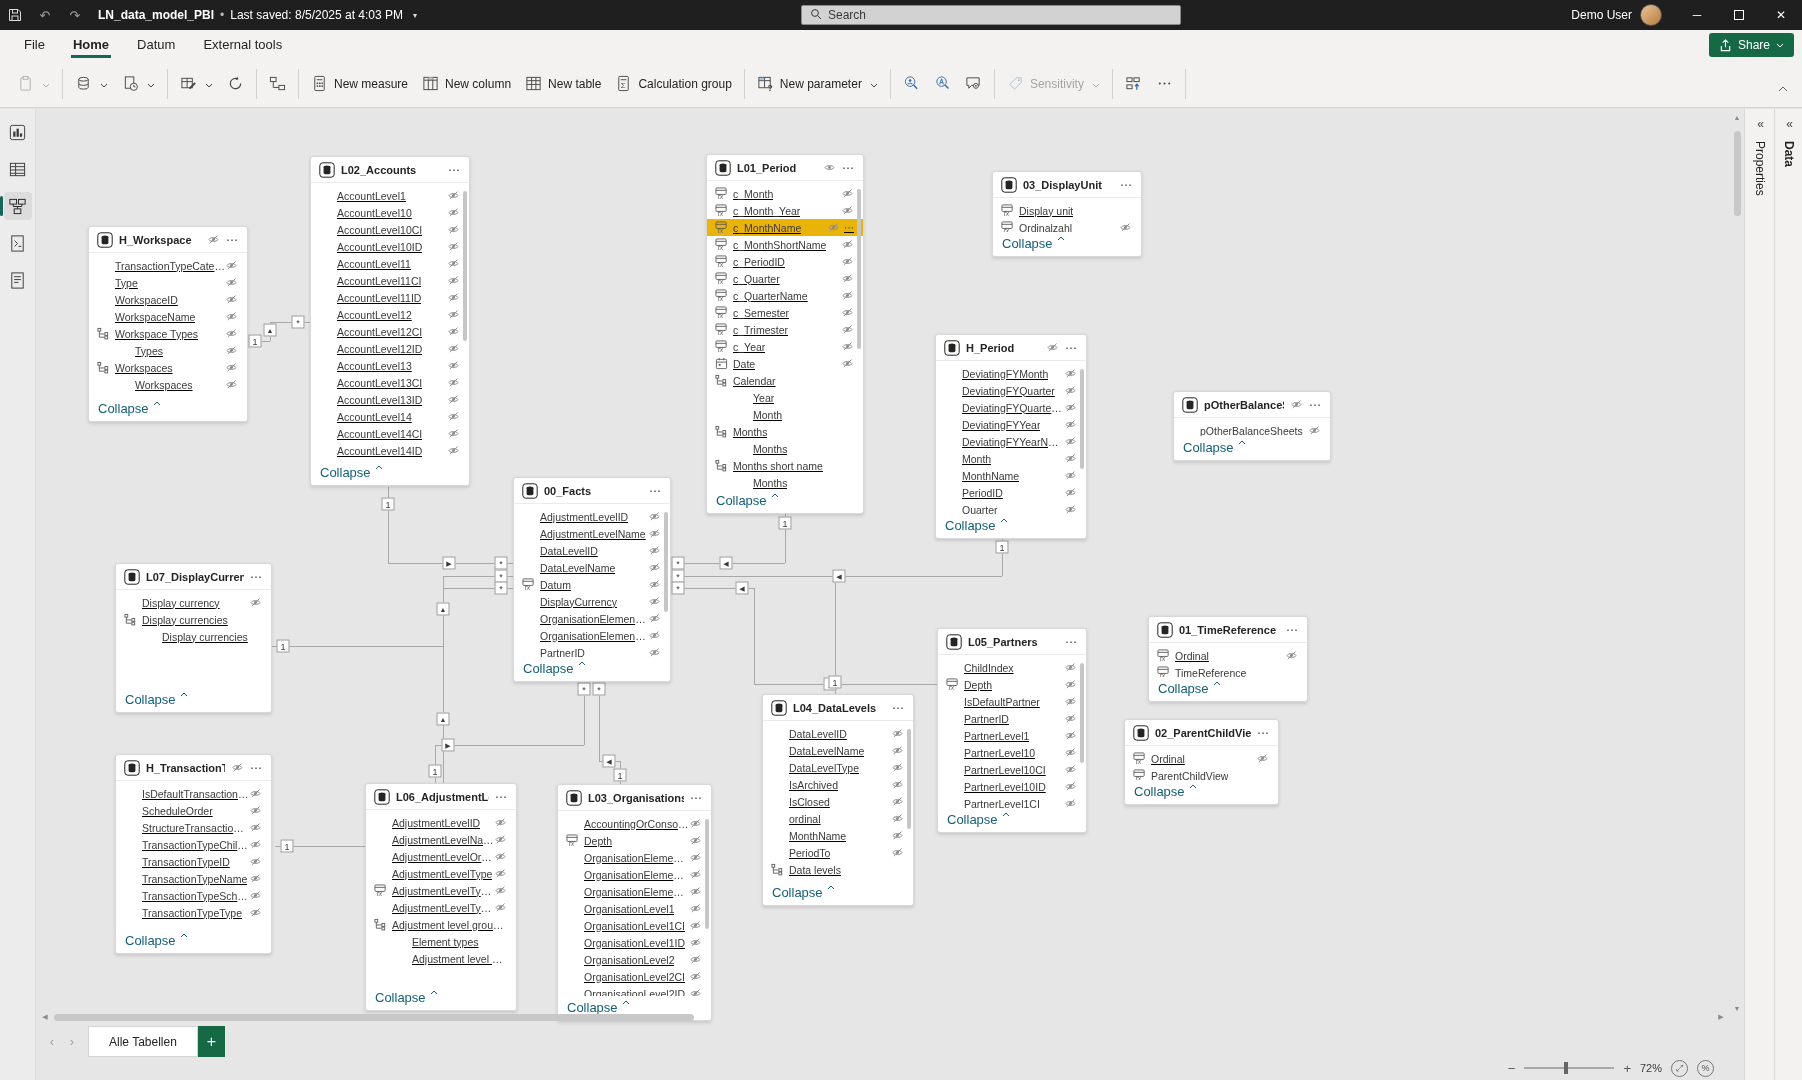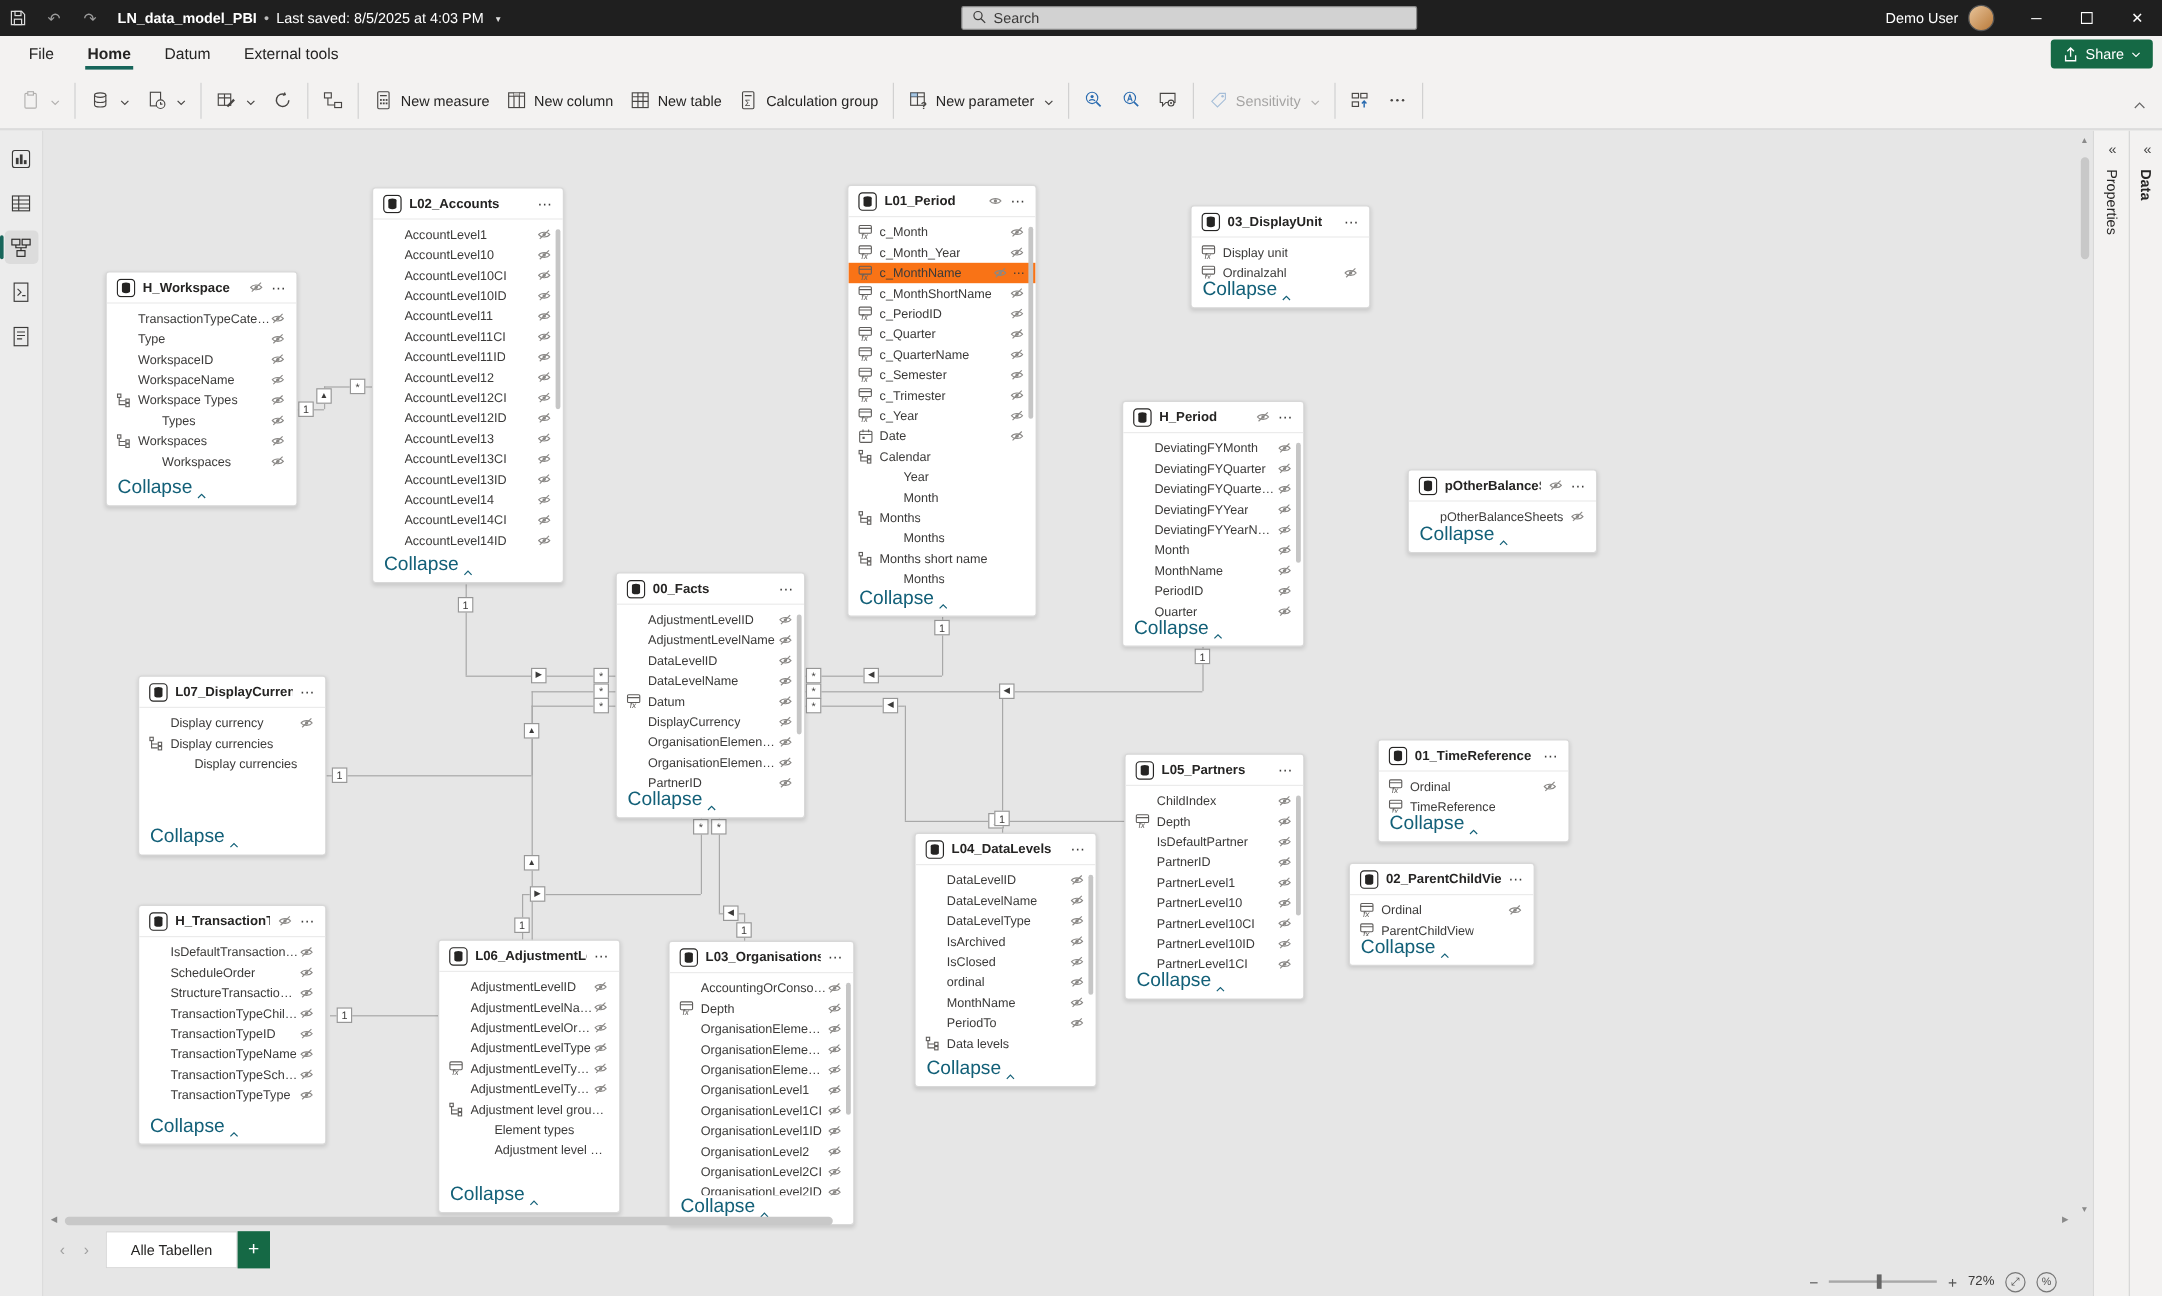"AccountLevel1" .cfields { text-decoration: none -> underline }
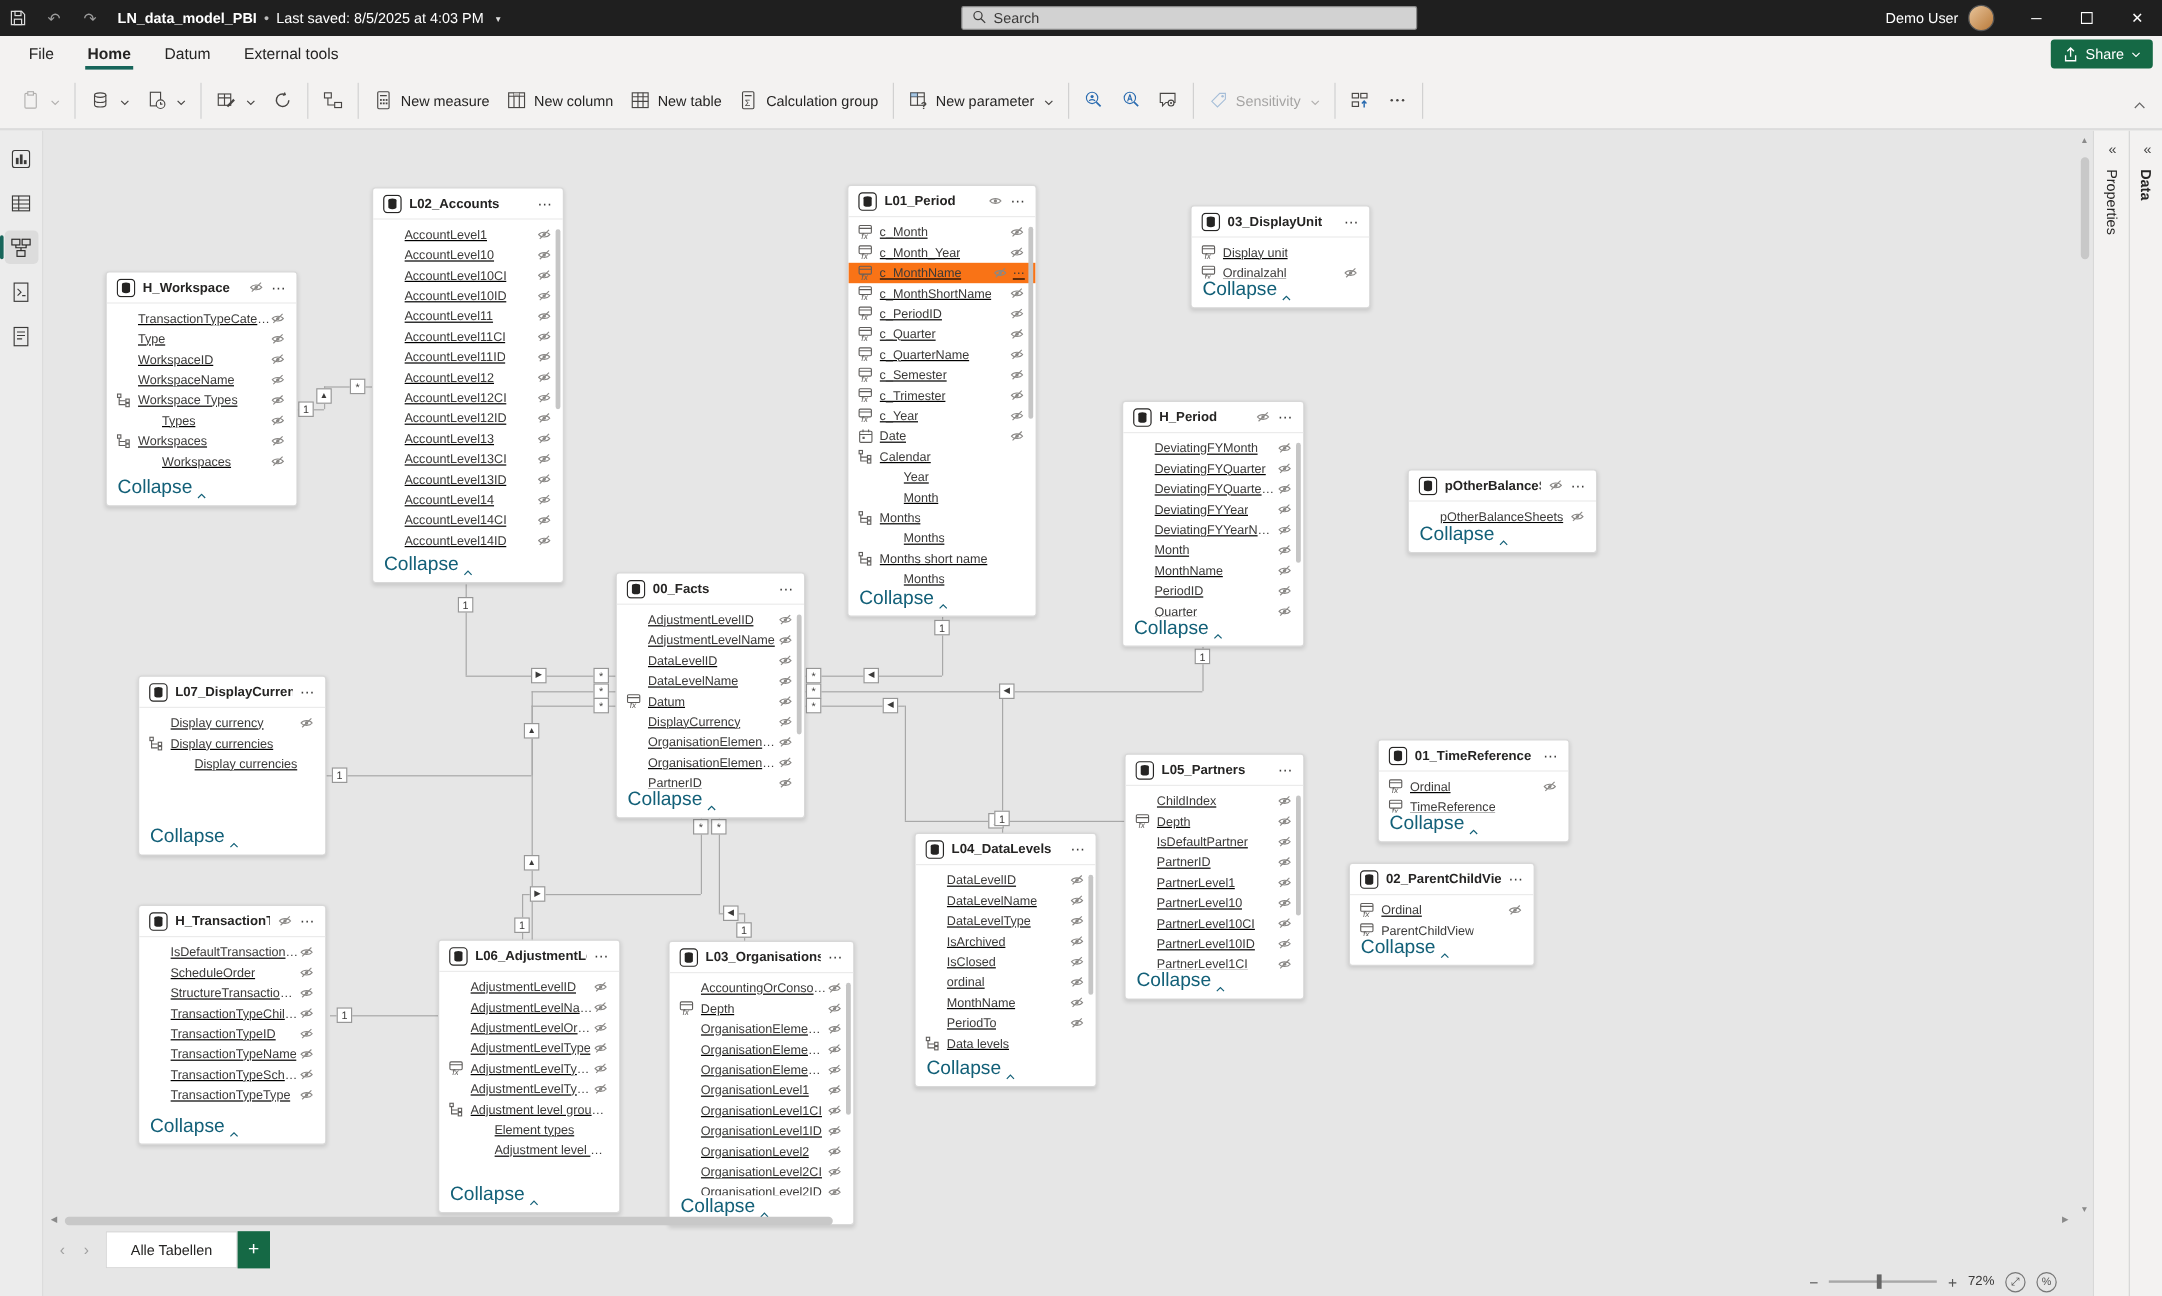"c_MonthName" .frow.sel { background: #f97316 -> #eab308 }
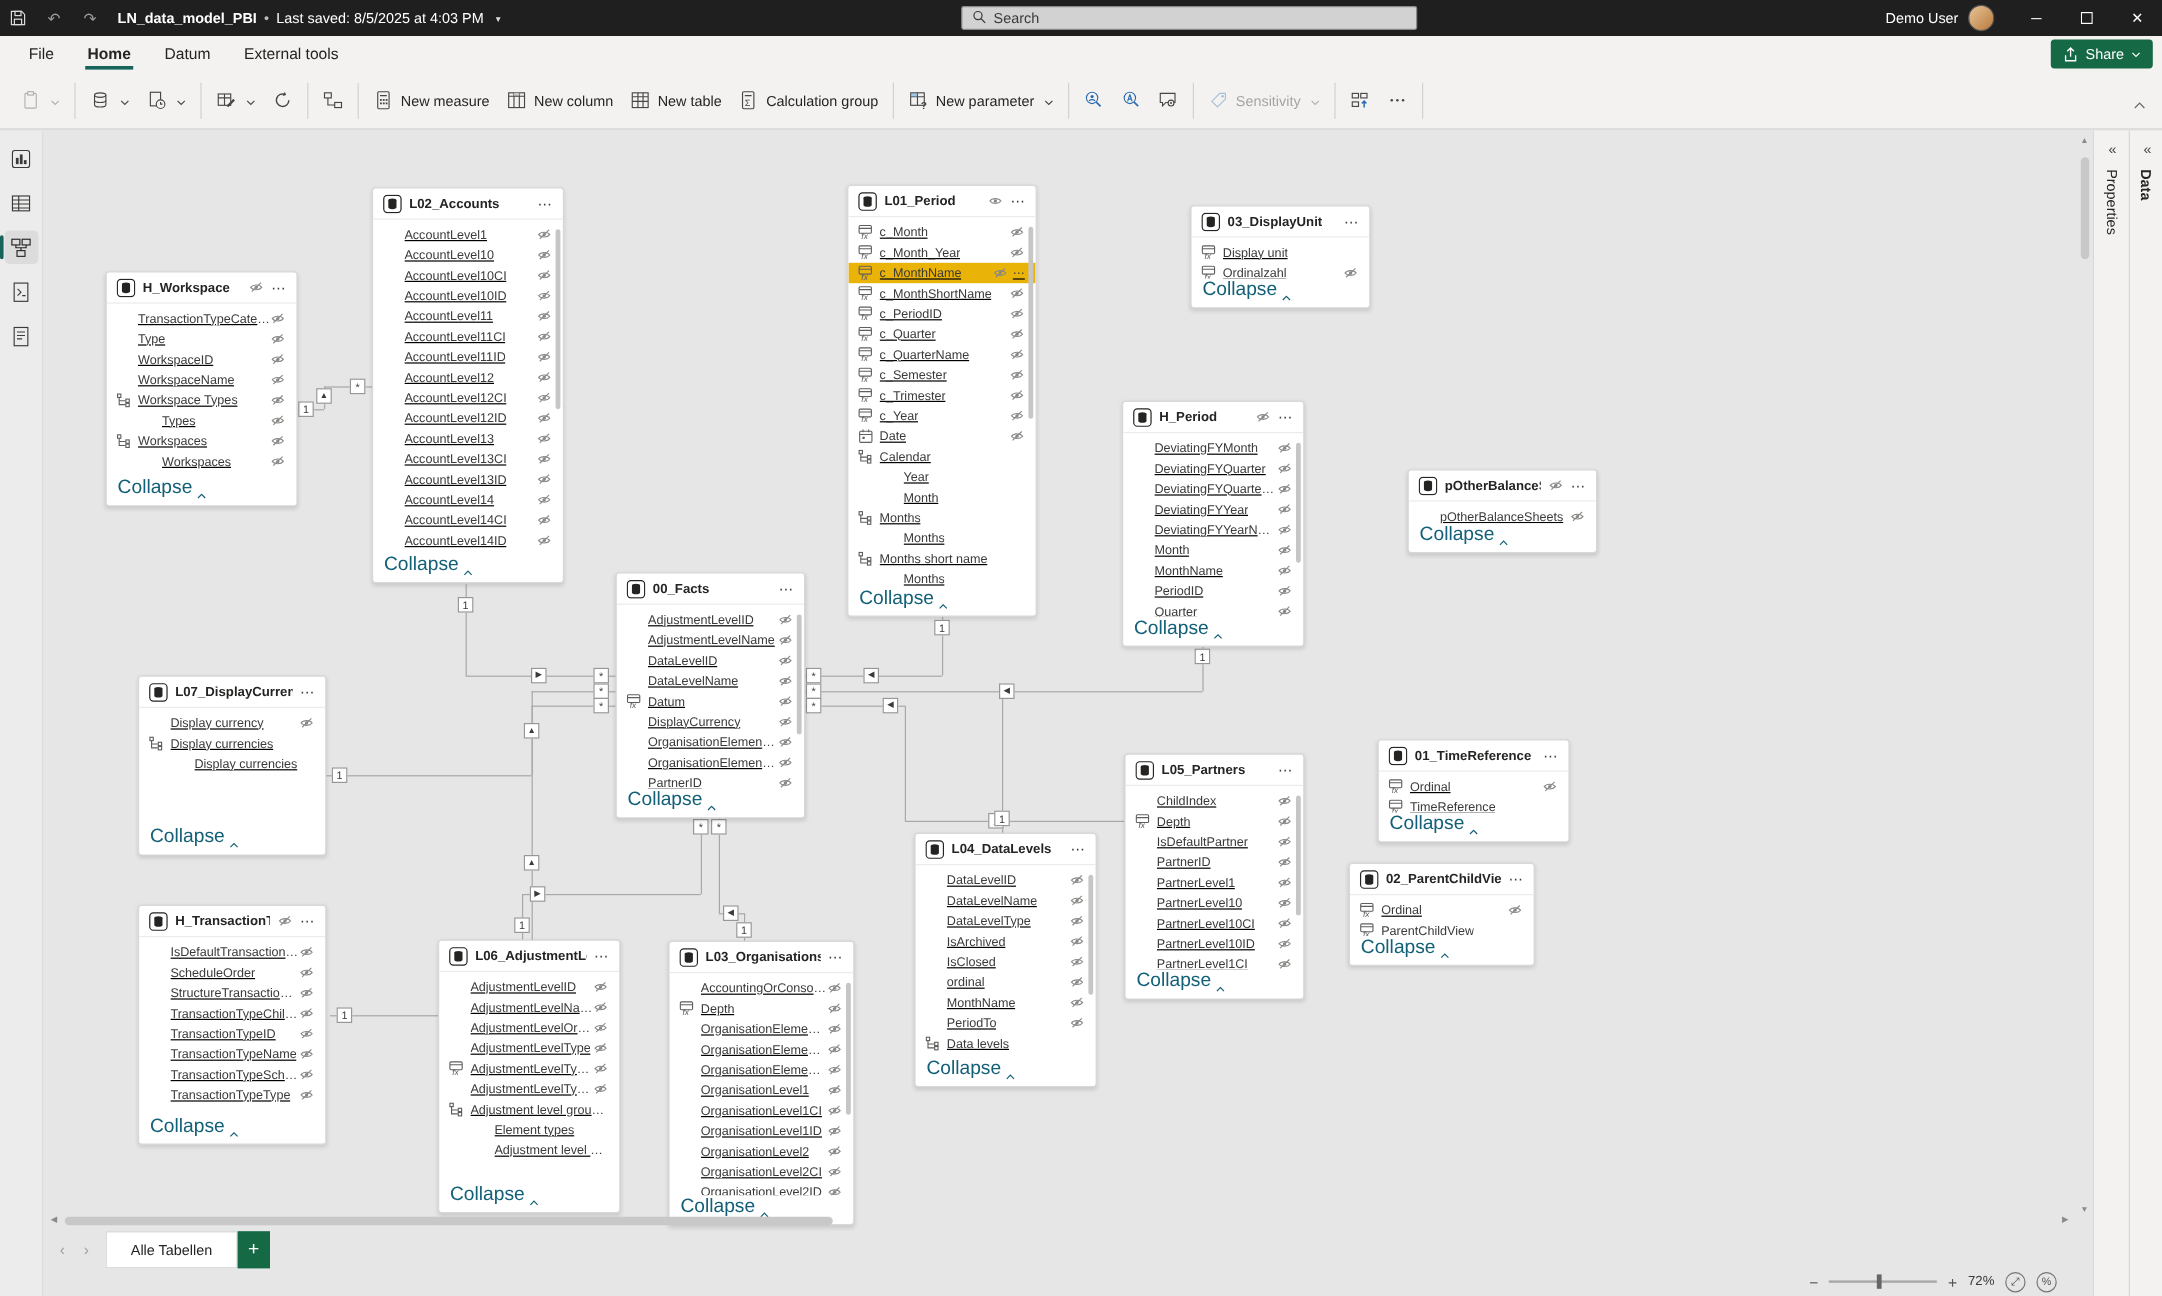"Collapse" .ccollapse { align-items: flex-end -> flex-start; font-size: 16px -> 13px }
